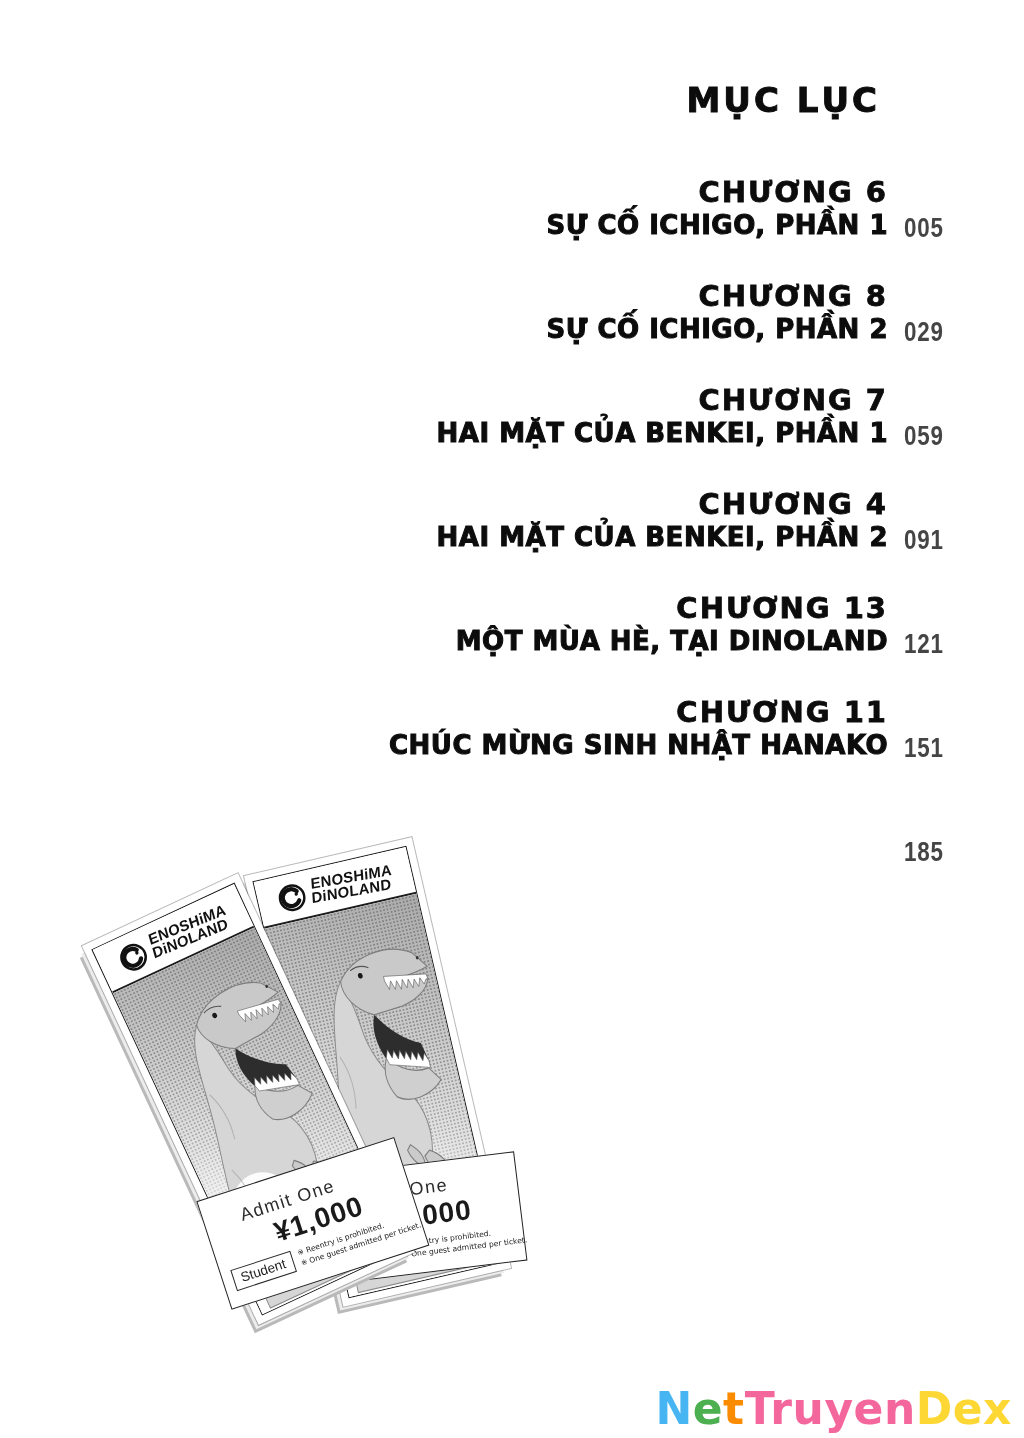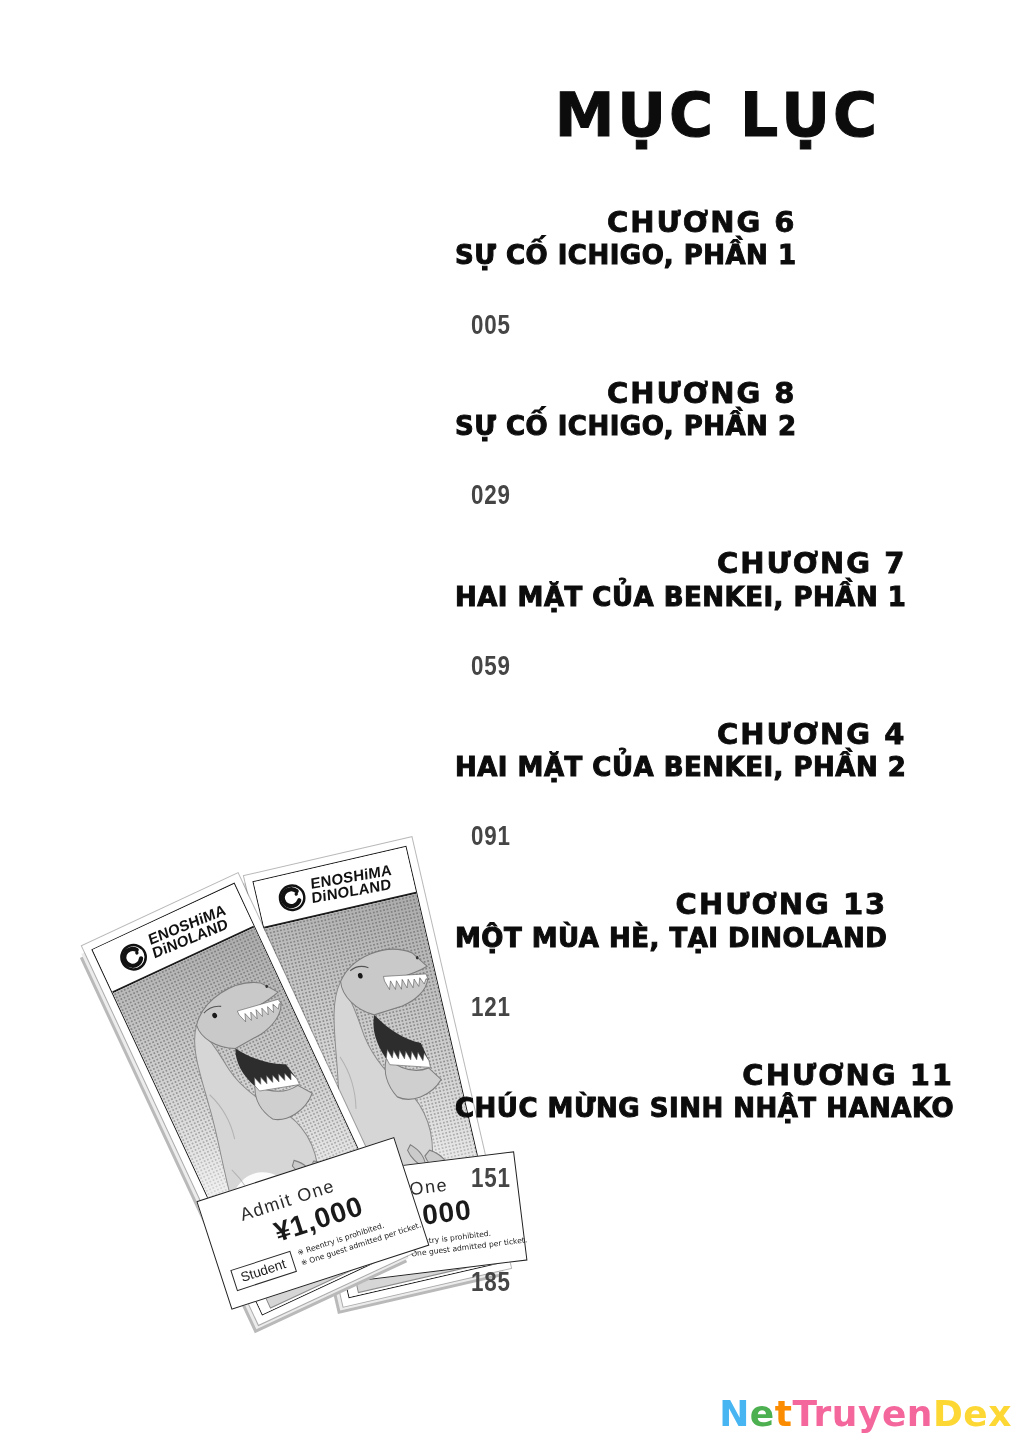"MỤC LỤC" .main-title { font-size: 60px -> 34px }
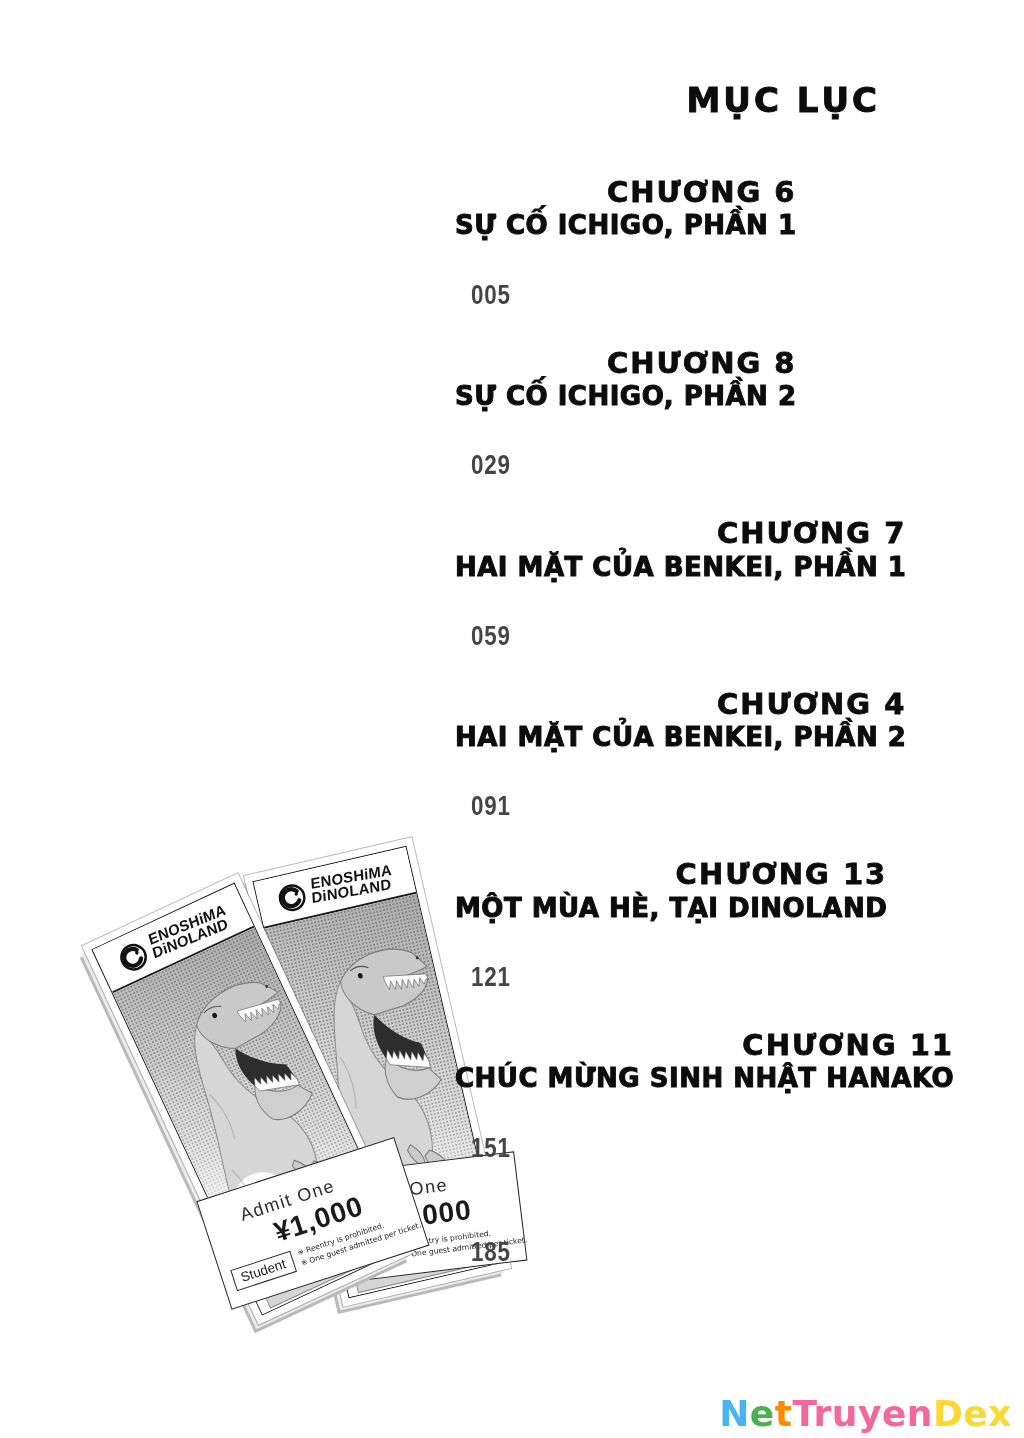"CHƯƠNG 6" .entry { flex-direction: column -> none }
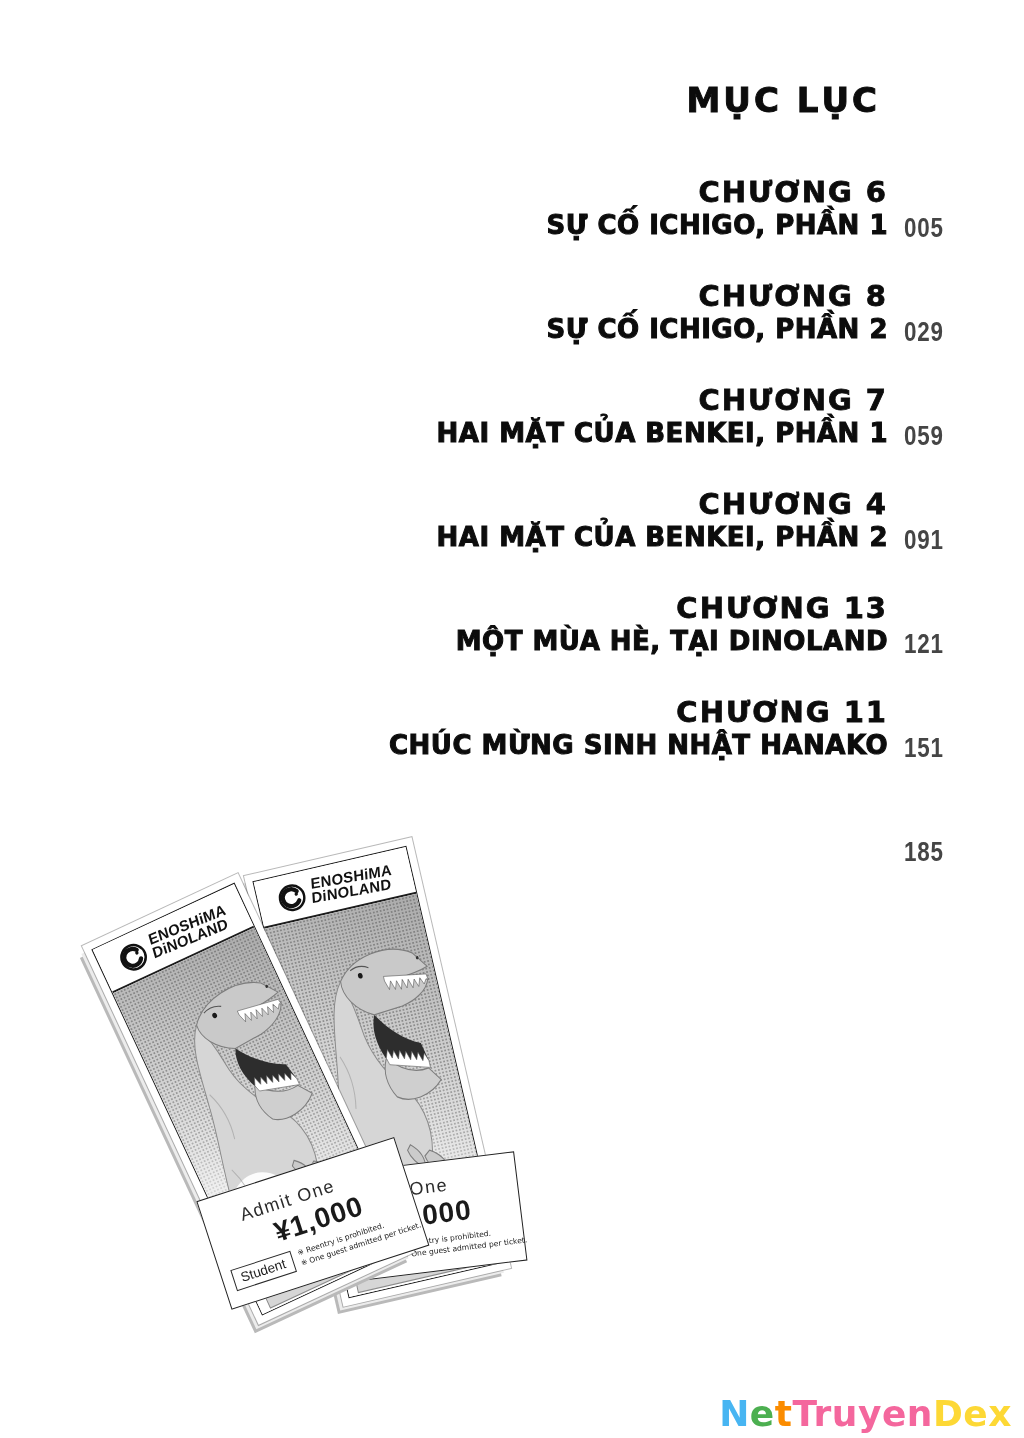"NetTruyenDex" .watermark { font-size: 36px -> 44px }
